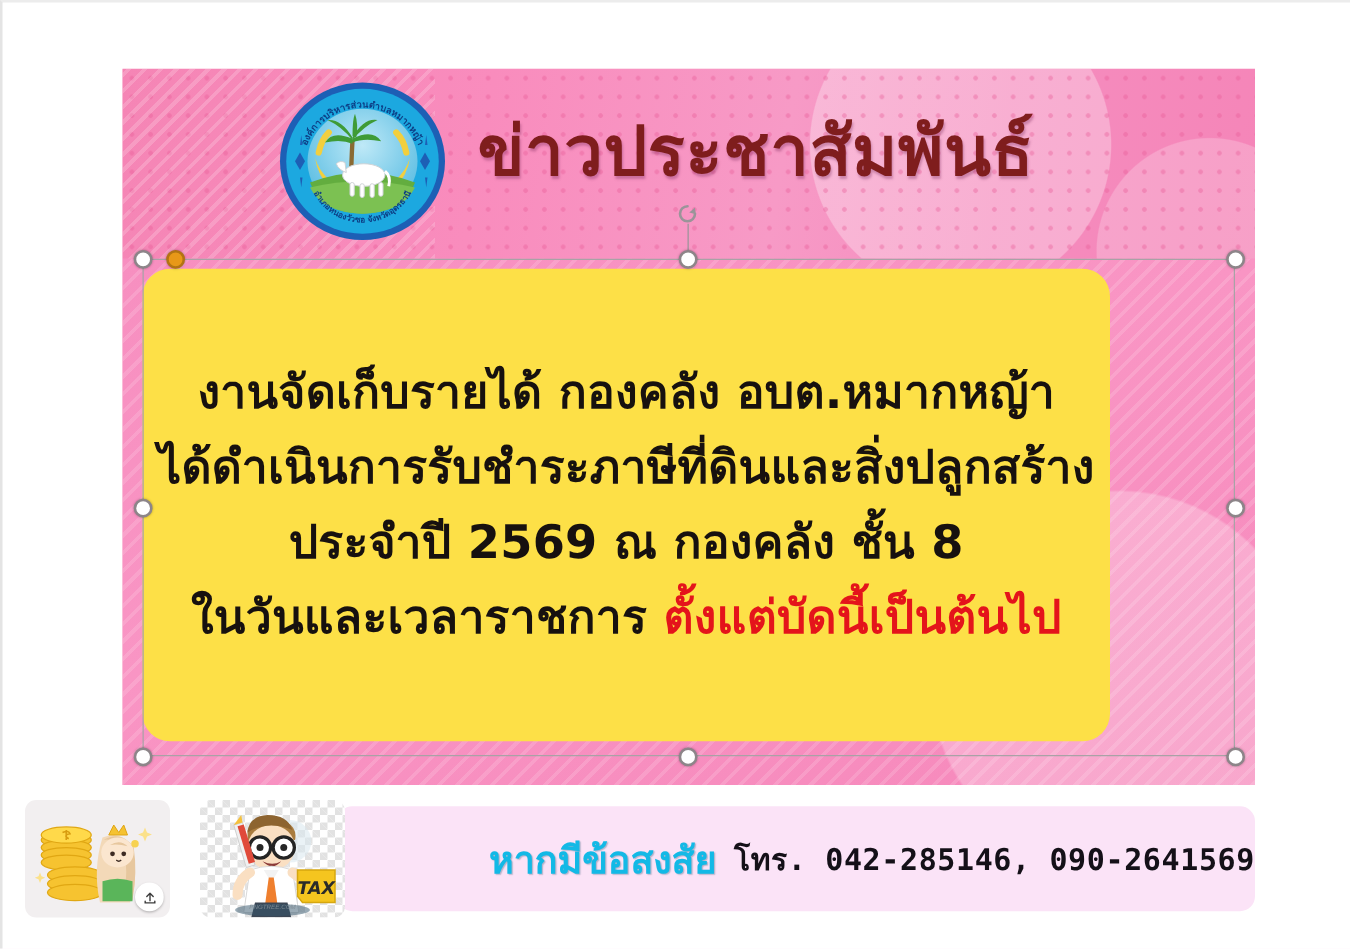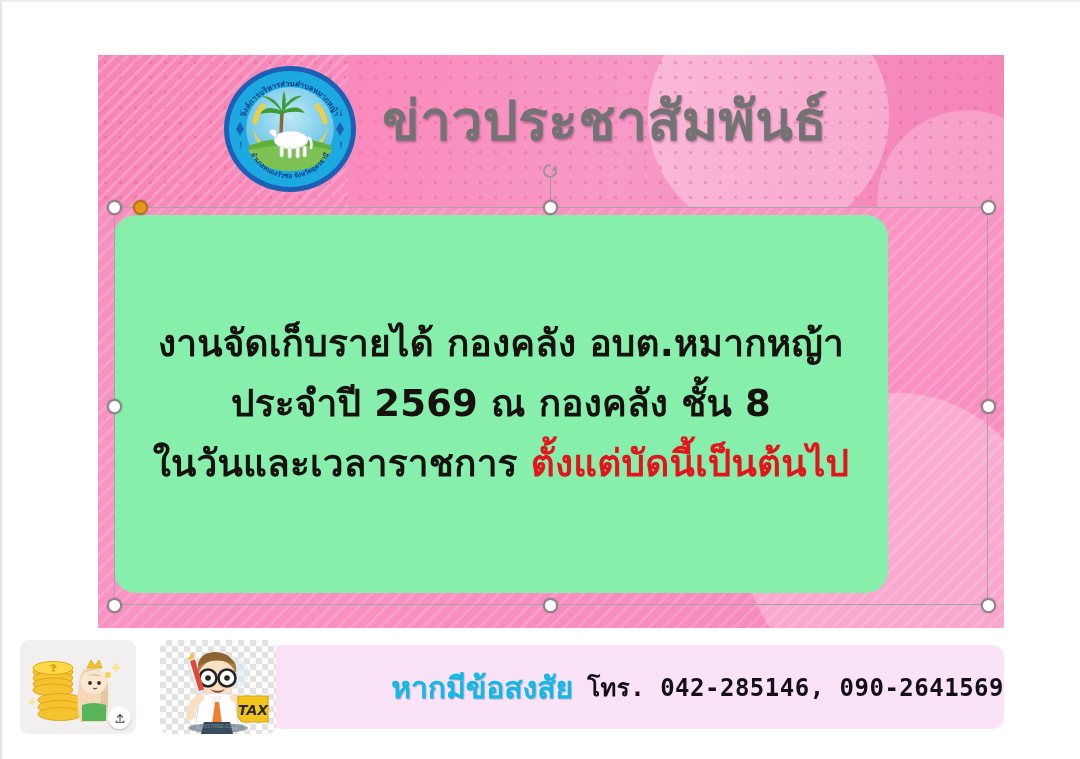"ข่าวประชาสัมพันธ์" .poster-title { color: #737373 -> #7f1d1d }
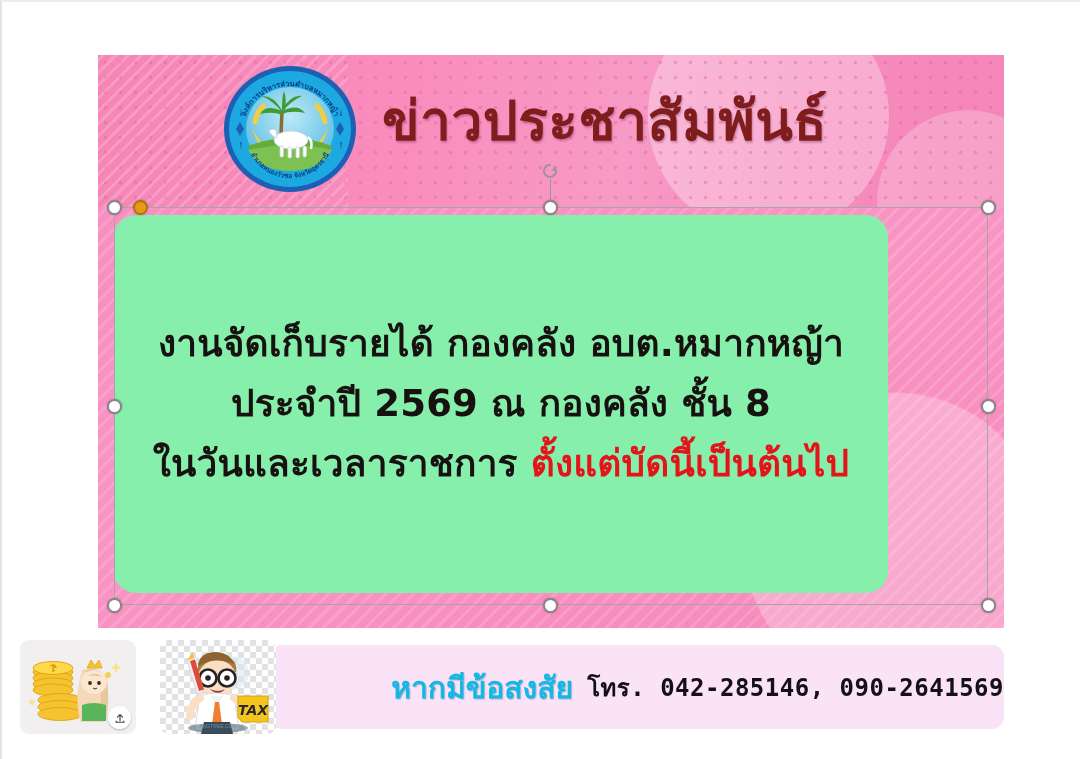"งานจัดเก็บรายได้ กองคลัง อบต.หมากหญ้า" .textbox { background: #86efac -> #fde047 }
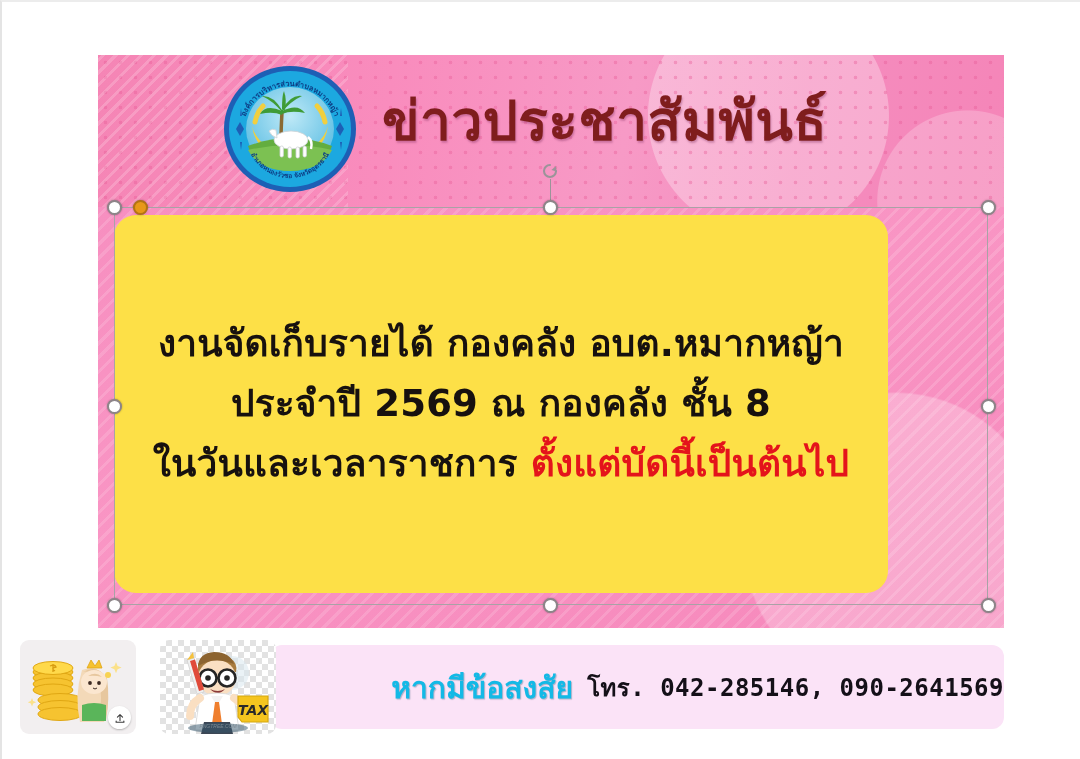"ได้ดำเนินการรับชำระภาษีที่ดินและสิ่งปลูก" div.tline { html: none -> <div>ได้ดำเนินการรับชำระภาษีที่ดินและสิ่งปลูกสร้าง</div> }
